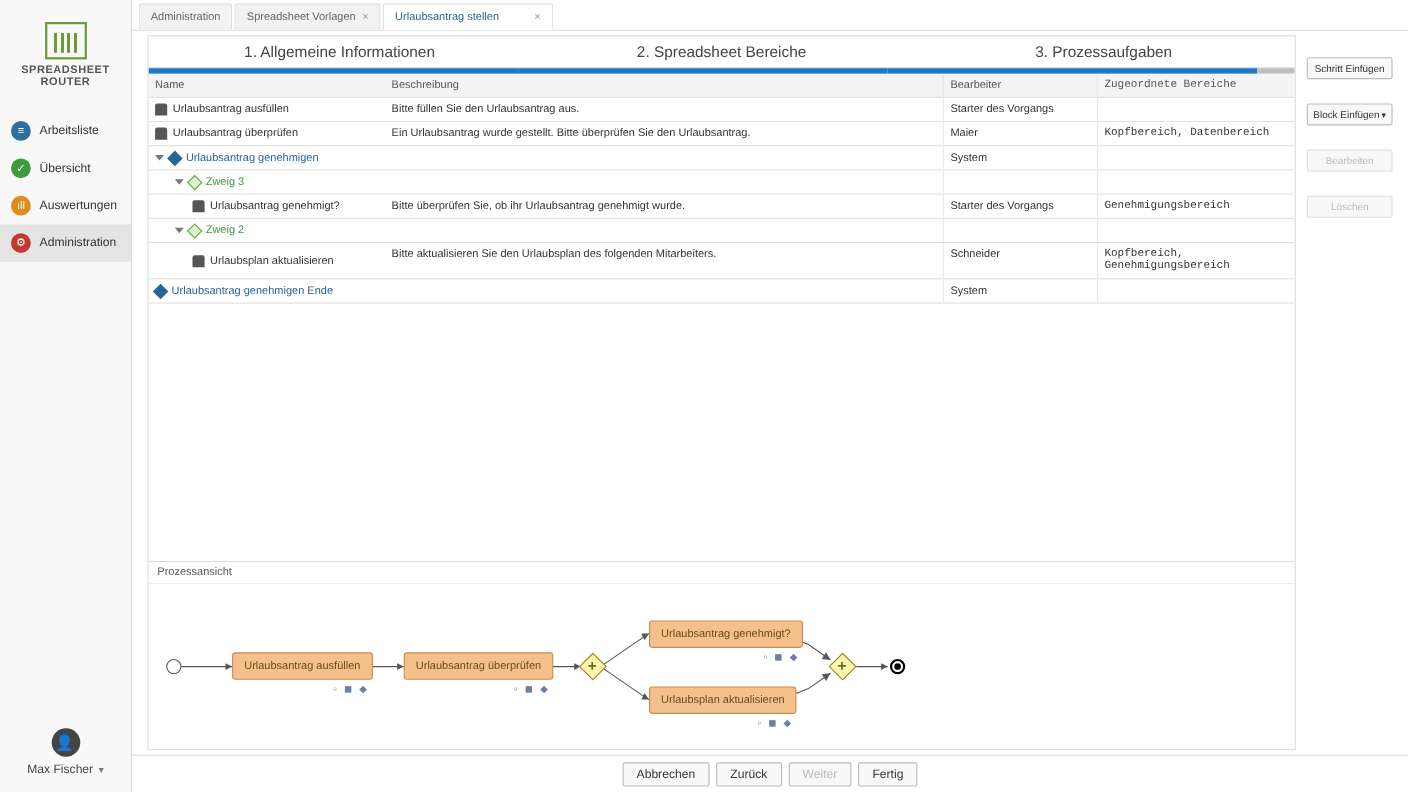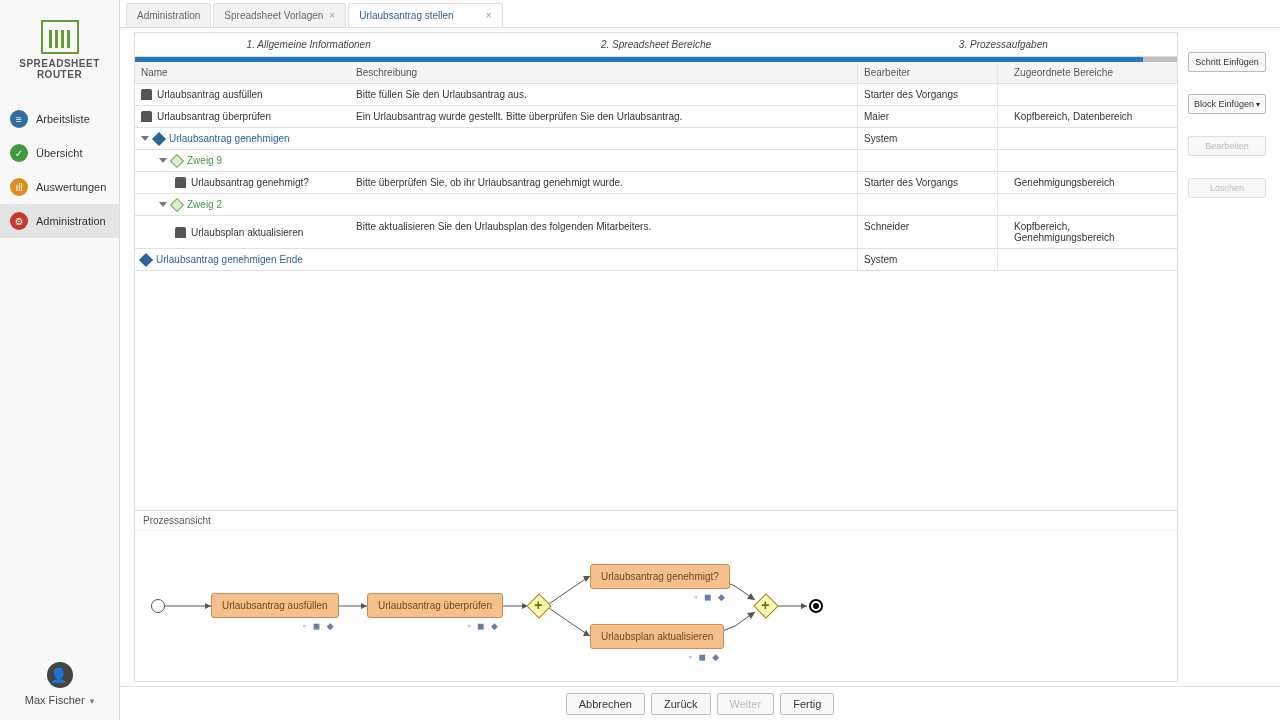"1. Allgemeine Informationen" .wizard-steps { font-size: 10px -> 14px; font-style: italic -> none }
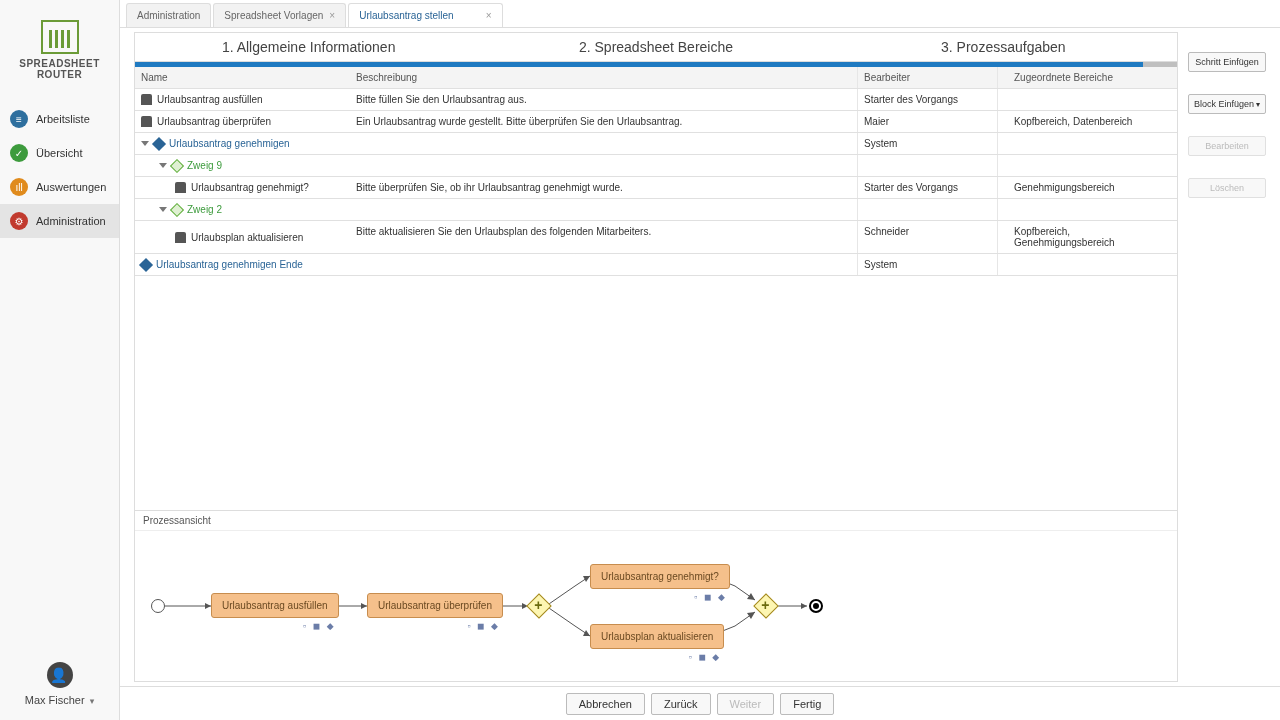"Zugeordnete Bereiche" .c-zuge { font-family: none -> Liberation Mono, monospace; padding: 5px 16px -> 5px 6px }
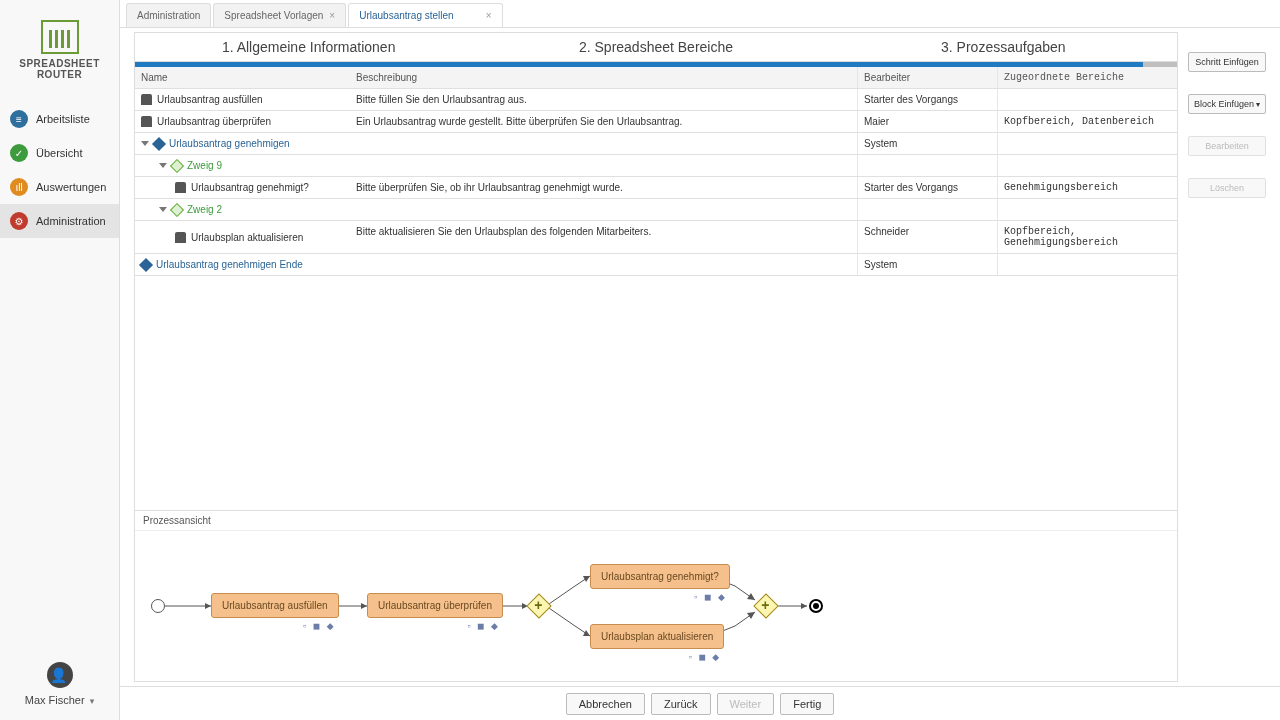"Zweig 9" span.green-link { text: 9 -> 3 }
